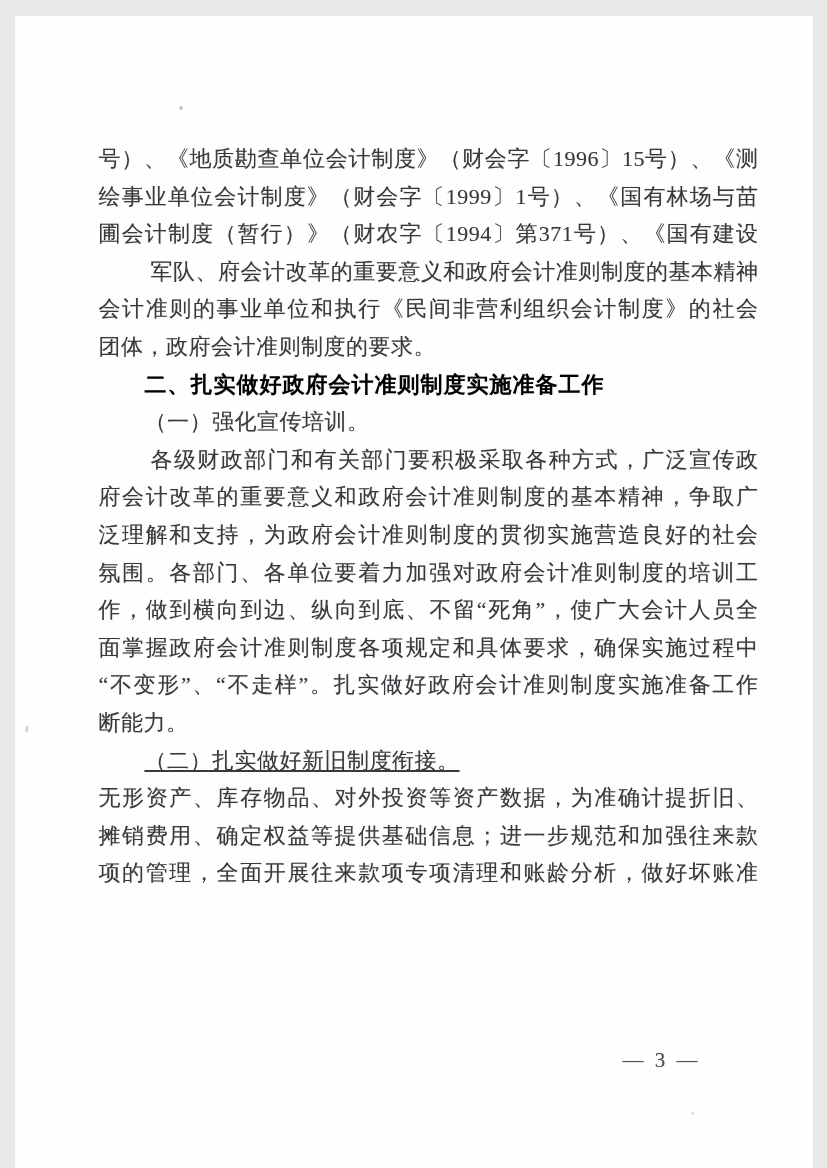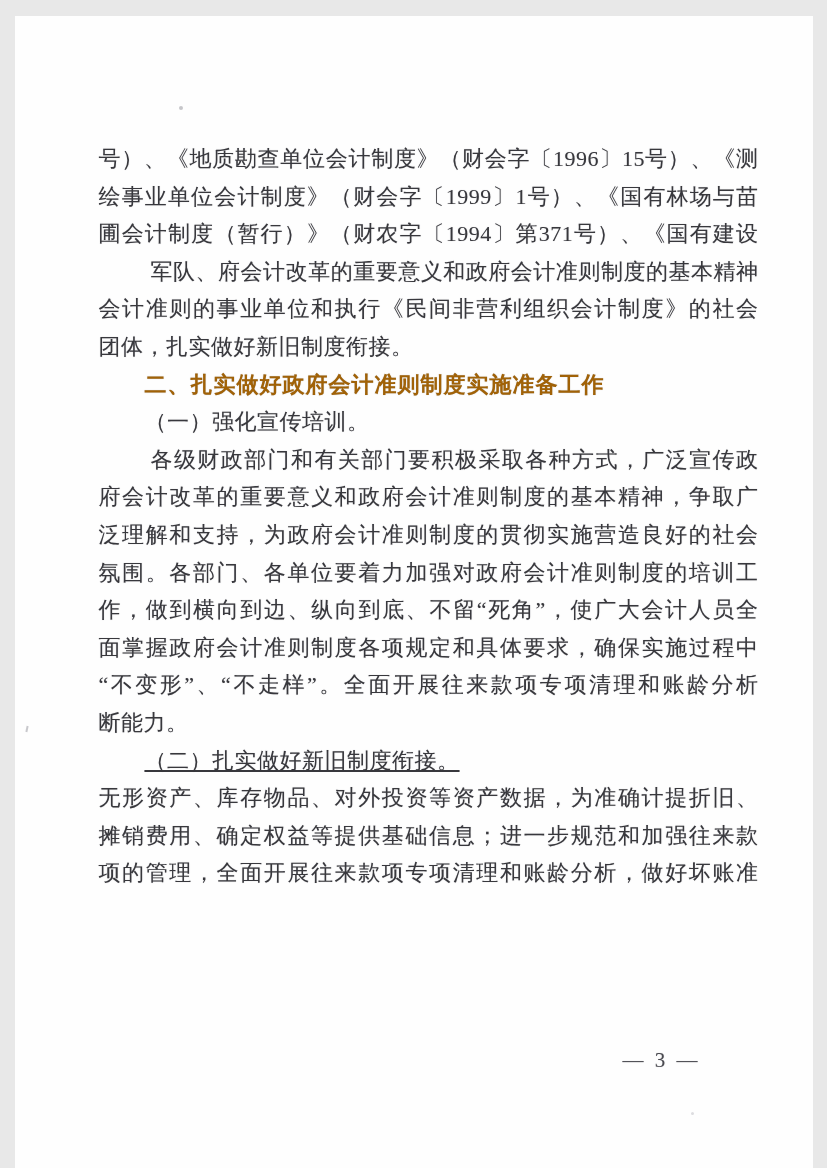"团体，扎实做好新旧制度衔接。" div.line { text: 扎实做好新旧制度衔接 -> 政府会计准则制度的要求 }
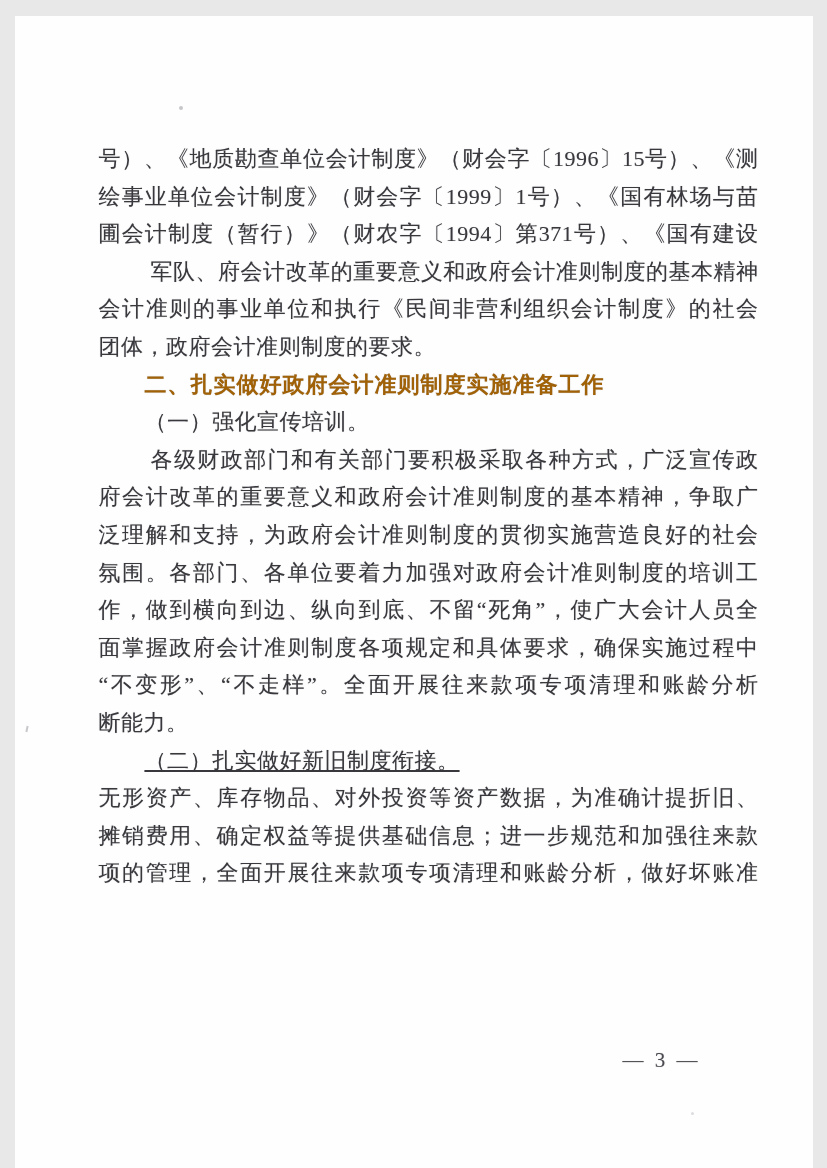"二、扎实做好政府会计准则制度实施准备工作" .line.bold { color: #a16207 -> #000000 }
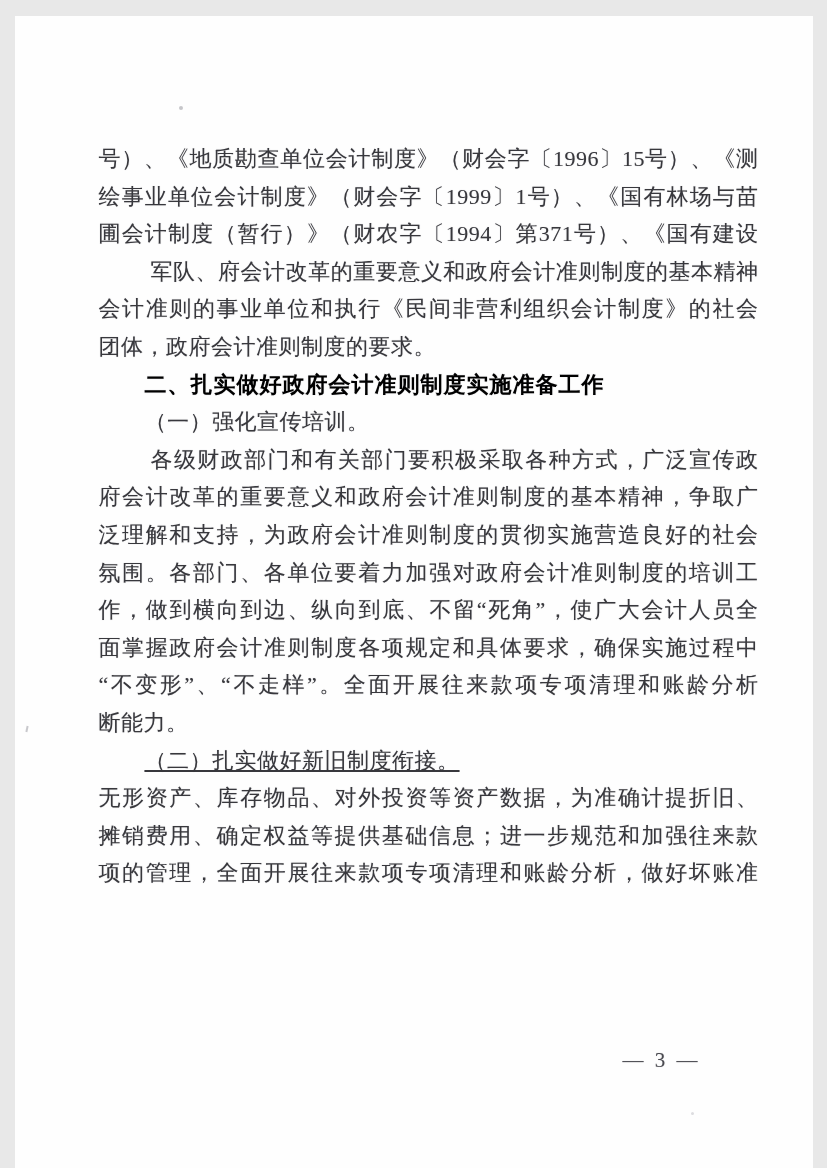"“不变形”、“不走样”。全面开展往来款项专项清理和账龄分析" div.line { text: 全面开展往来款项专项清理和账龄分析 -> 扎实做好政府会计准则制度实施准备工作 }
